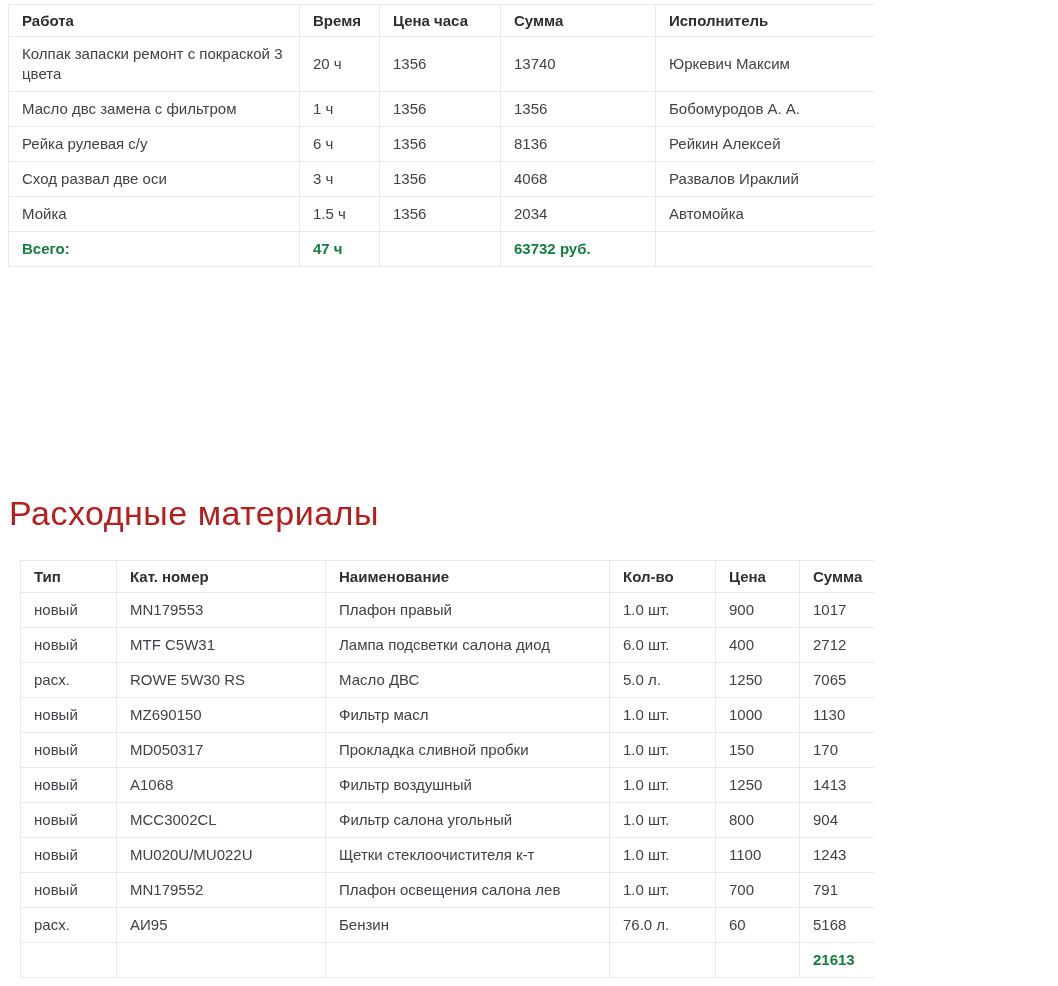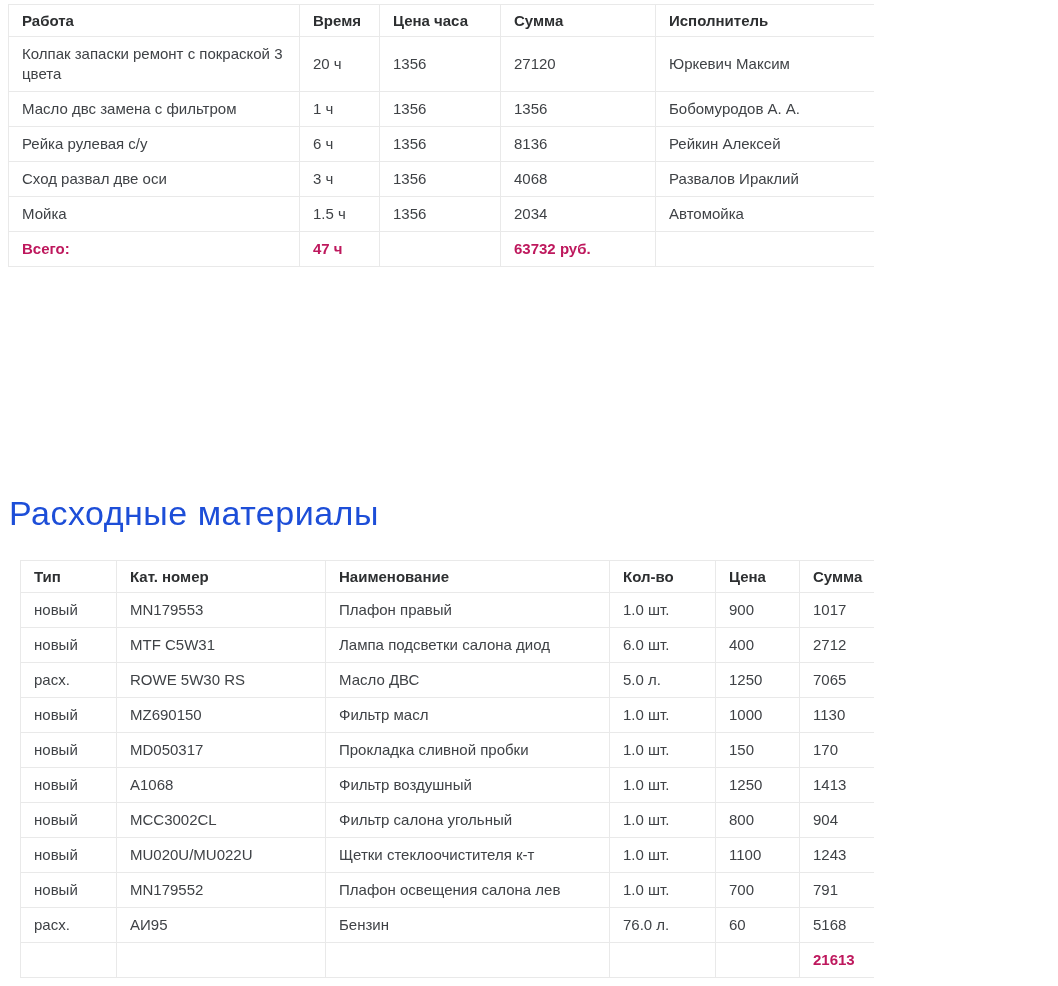"27120" td { text: 27120 -> 13740 }
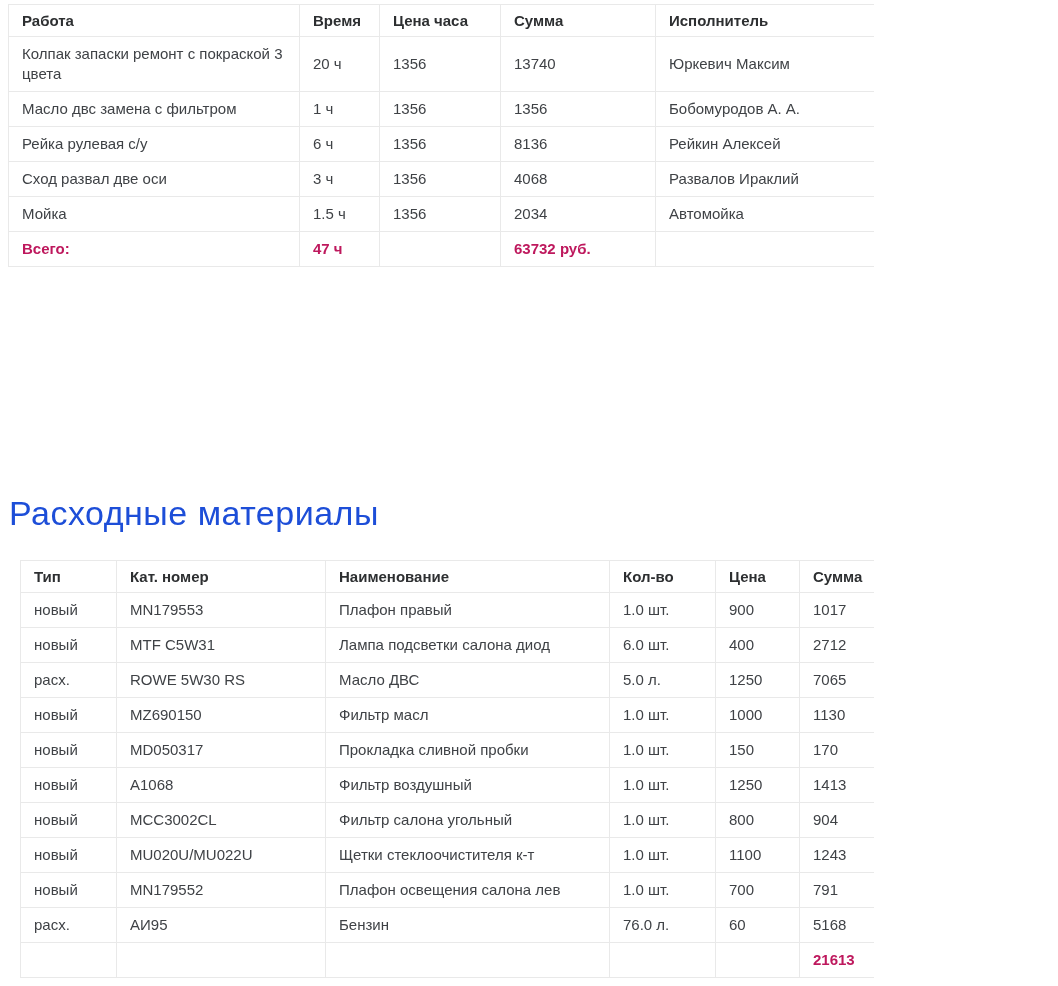"Всего:" .data-table tr.total-row td { color: #be185d -> #15803d }
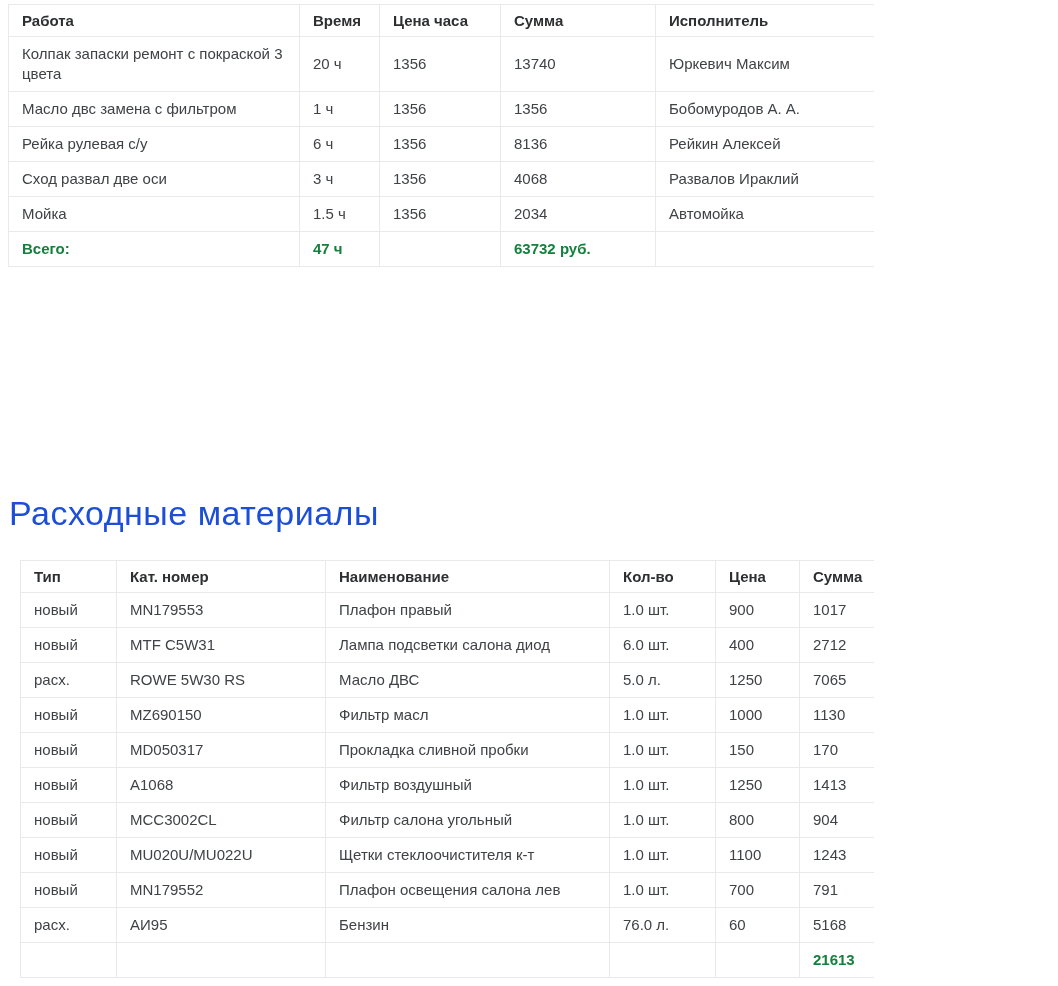"Расходные материалы" h2.section-title { color: #1d4ed8 -> #b91c1c }
